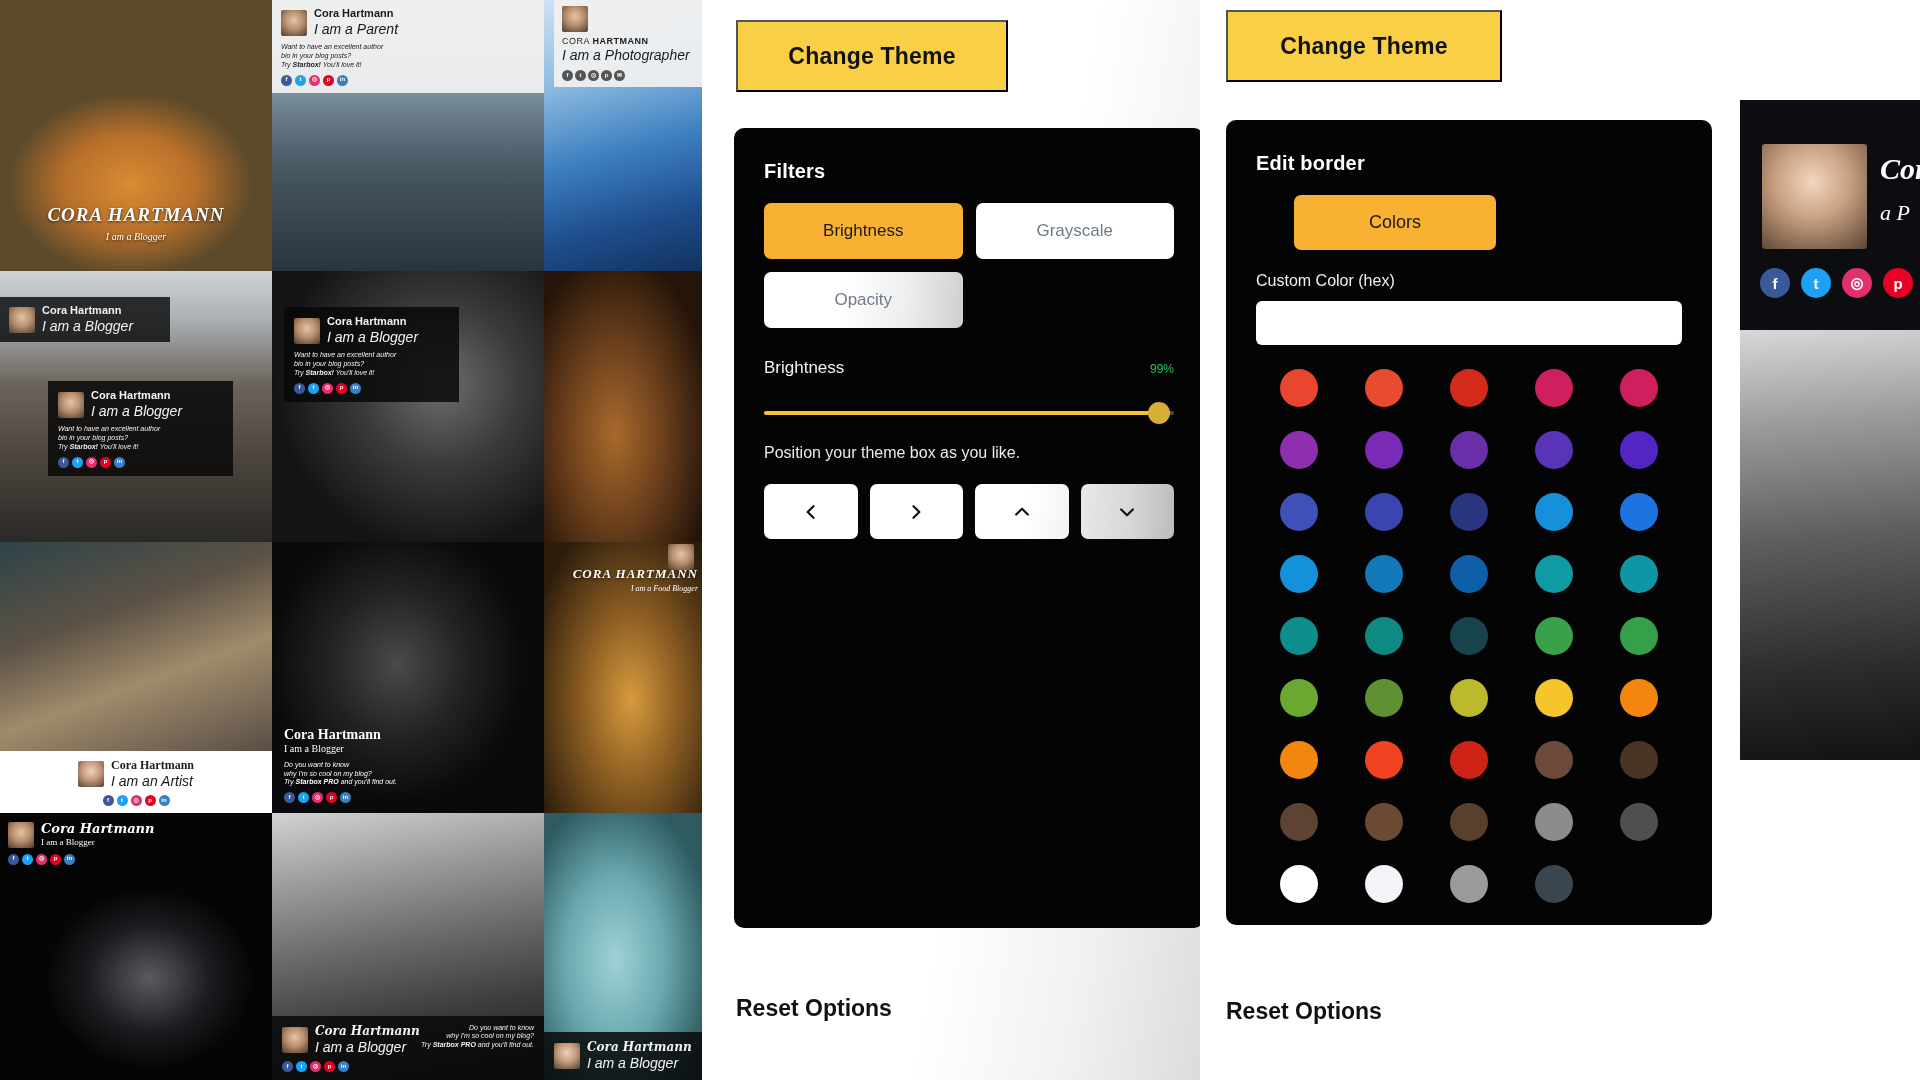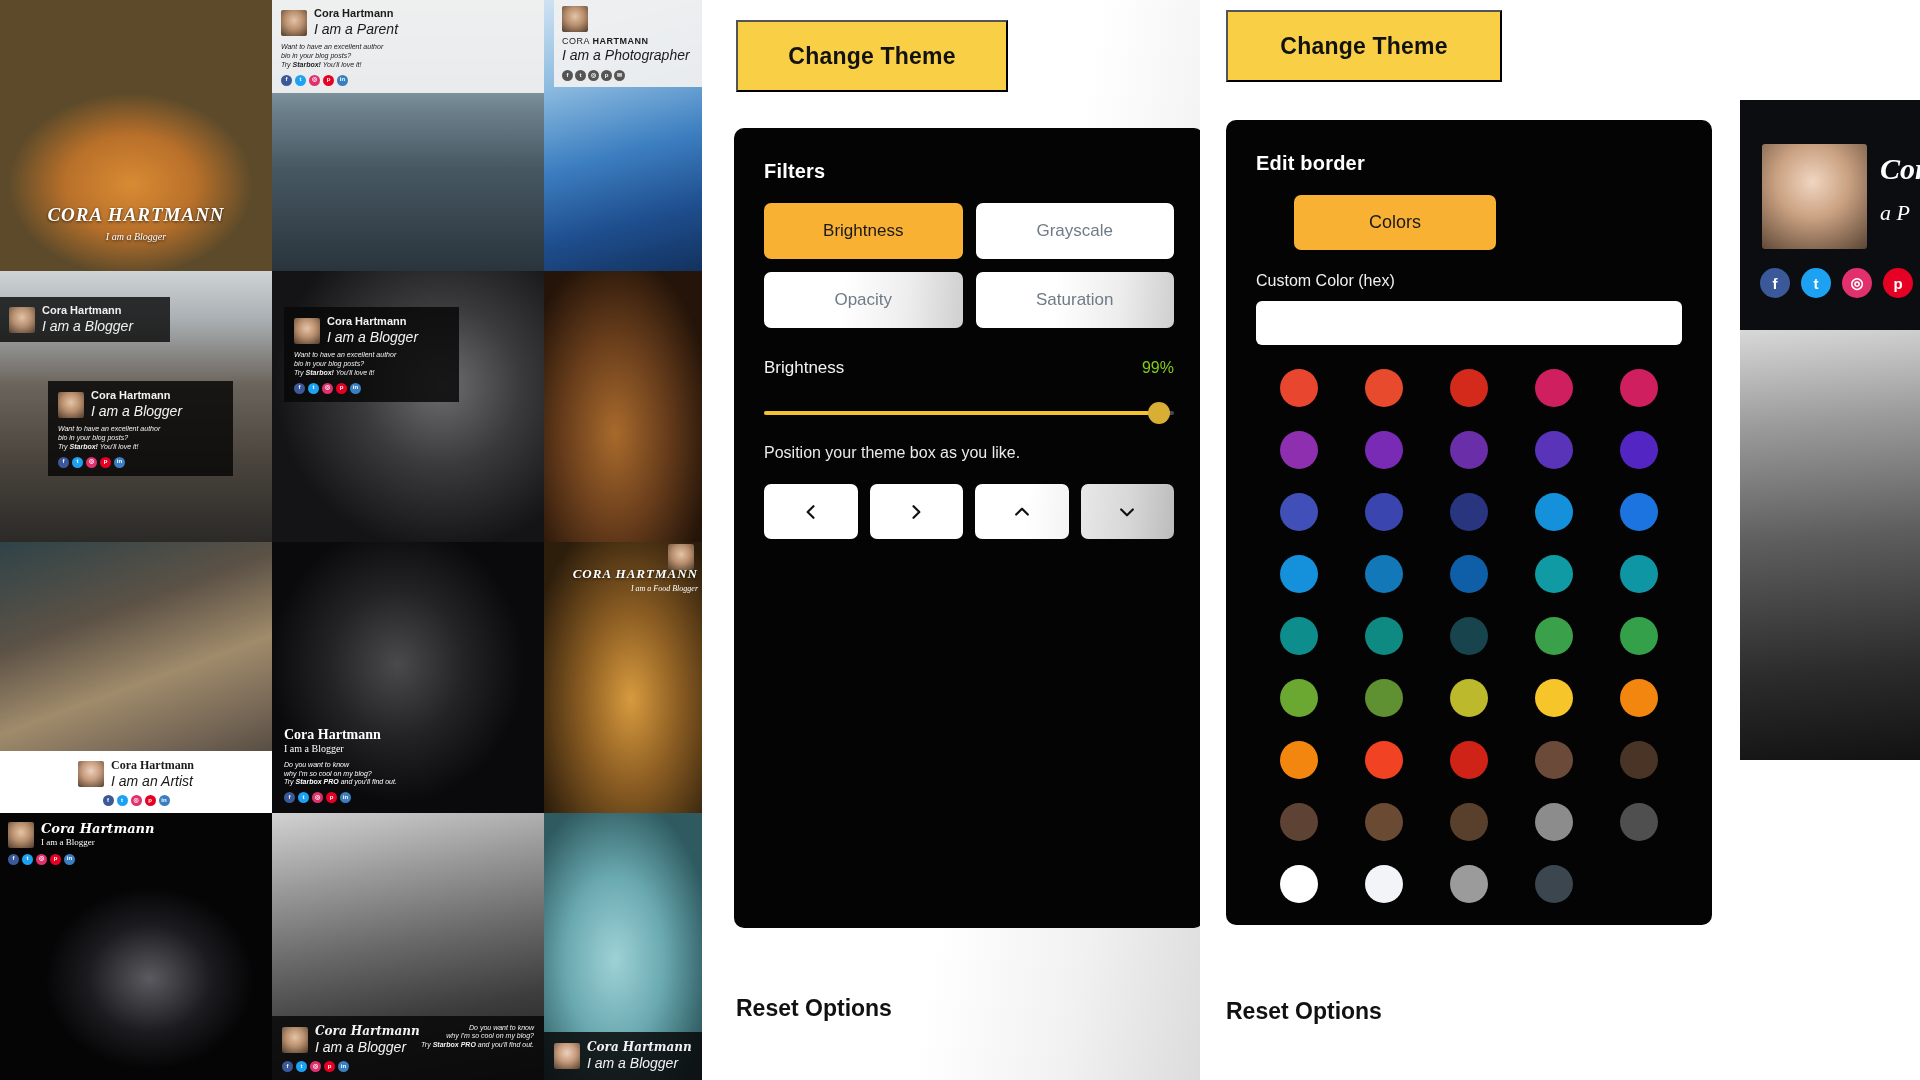"Saturation" button.fbtn { html: <button>Saturation</button> -> none }
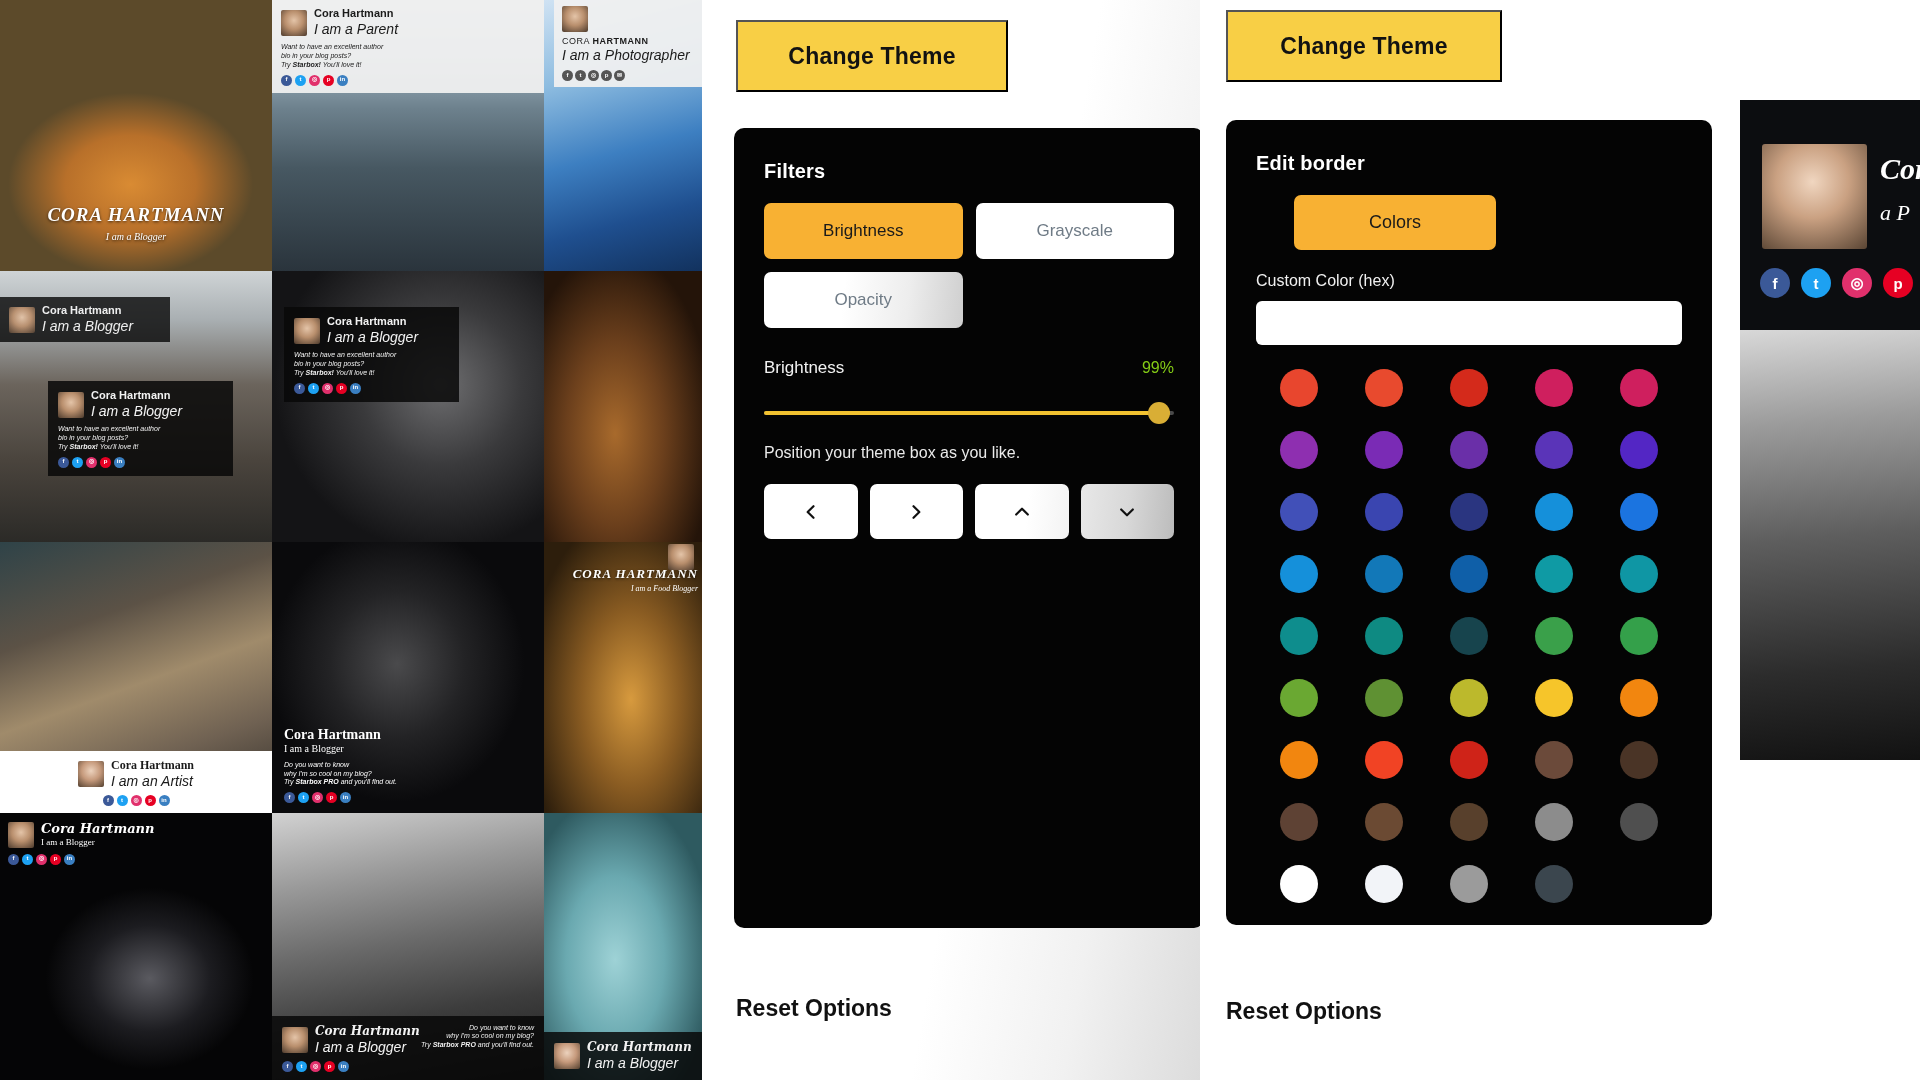"99%" .slider-val { color: #84cc16 -> #22c55e; font-size: 16px -> 12px }
